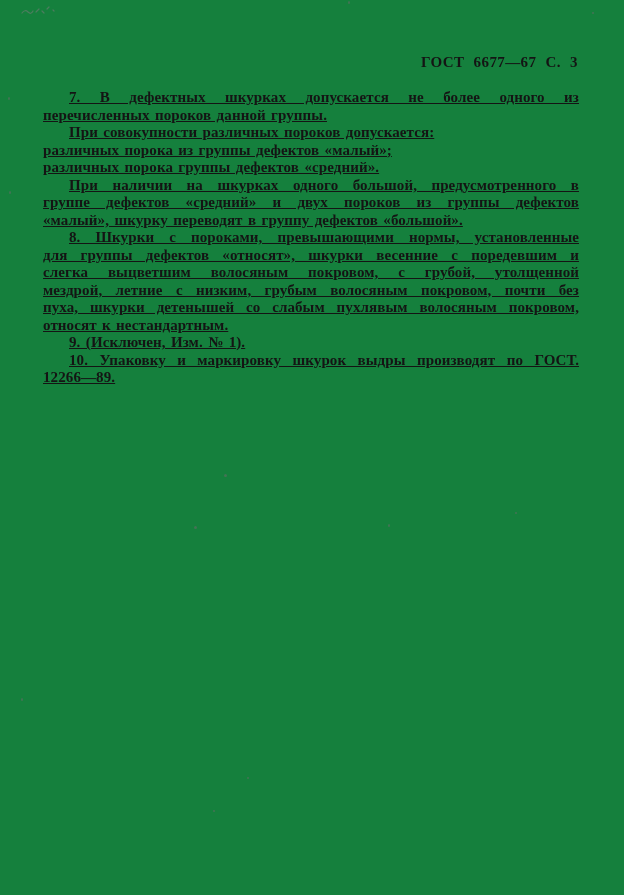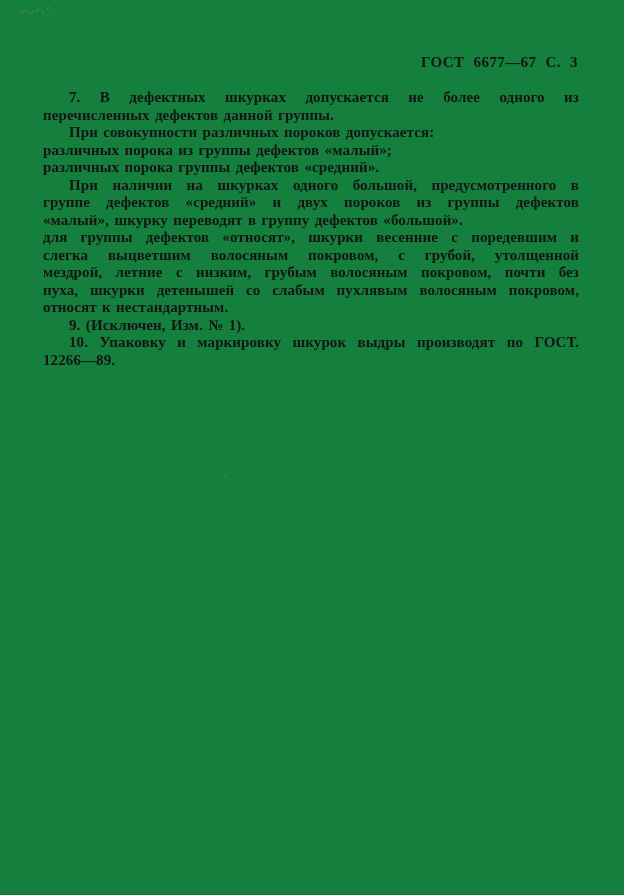"7. В дефектных шкурках допускается" .text-block { text-decoration: none -> underline }
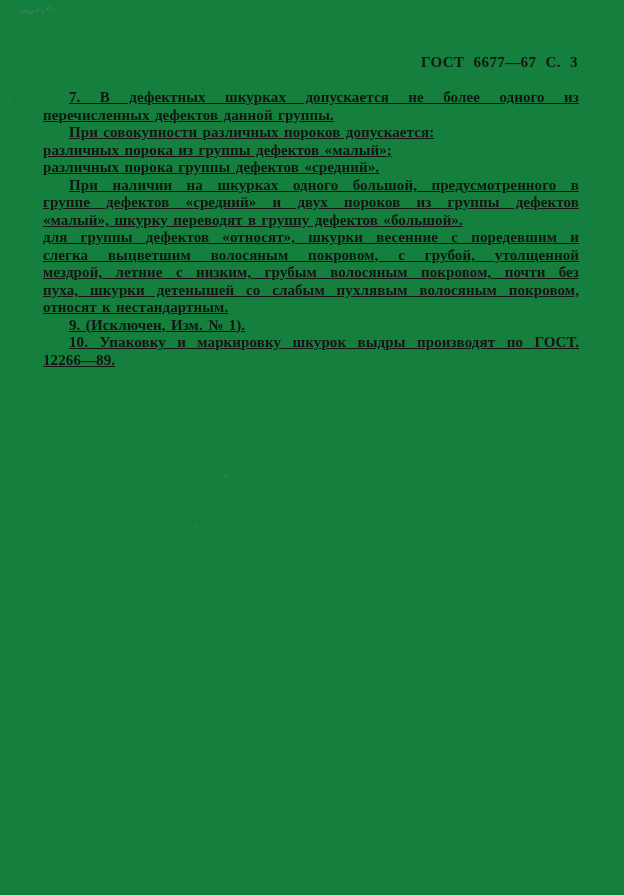"перечисленных дефектов данной группы." div.line { text: дефектов -> пороков }
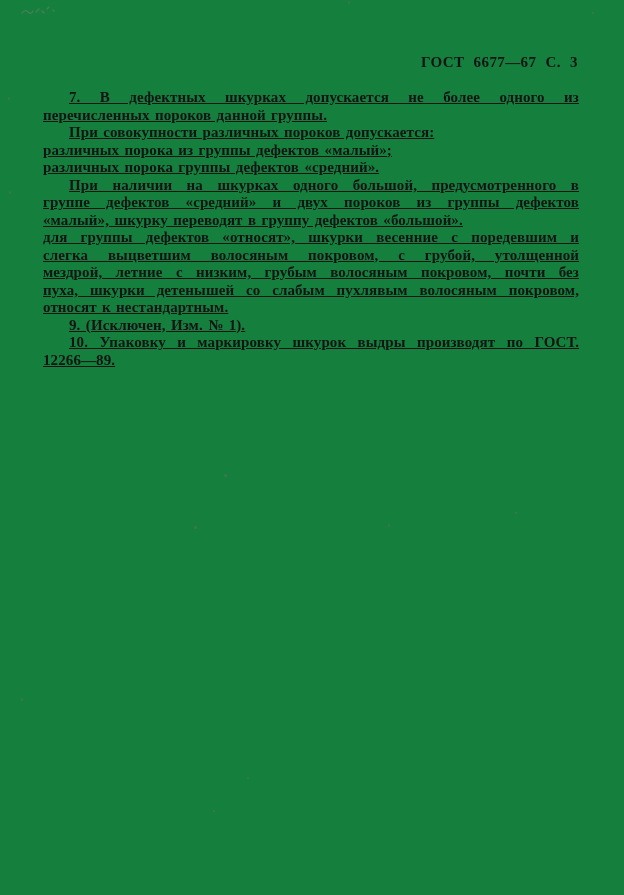"8. Шкурки с пороками, превышающими" div.line { html: none -> <div>8. Шкурки с пороками, превышающими нормы, установленные</div> }
